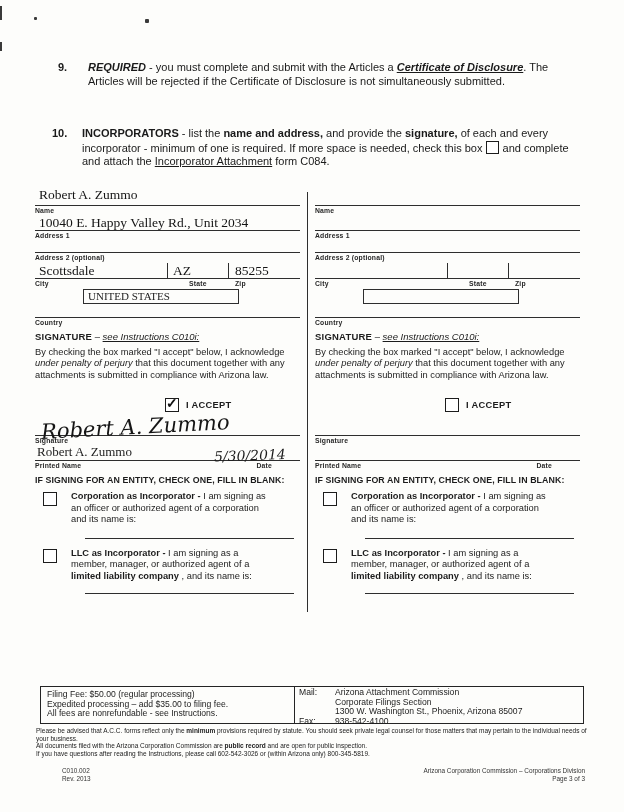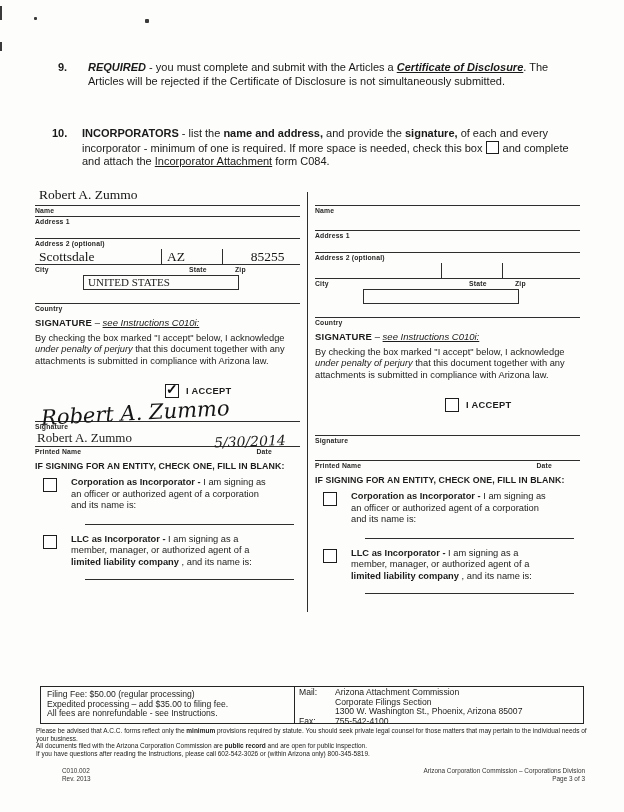"10040 E. Happy Valley Rd.," div.fv { html: none -> <div>10040 E. Happy Valley Rd., Unit 2034</div> }
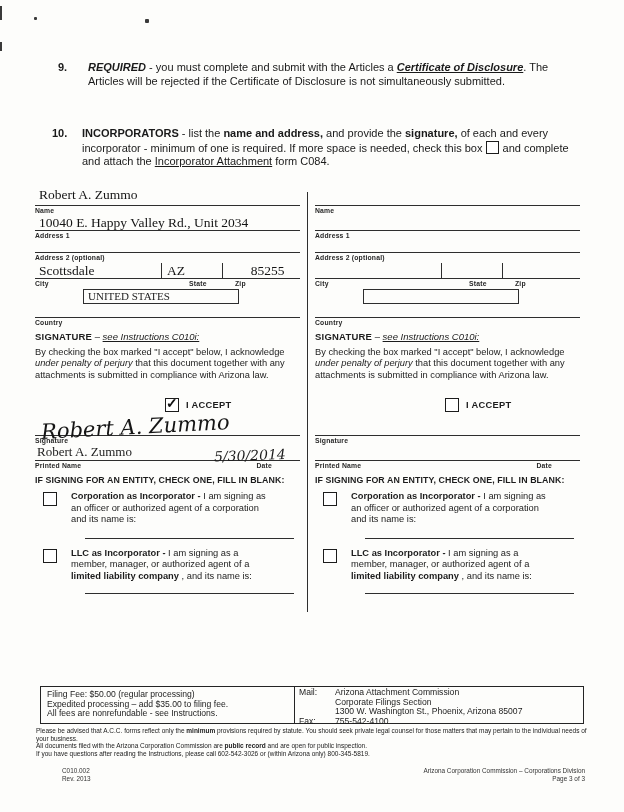"85255" .zipcell { padding-left: 12px -> 6px; text-align: center -> none }
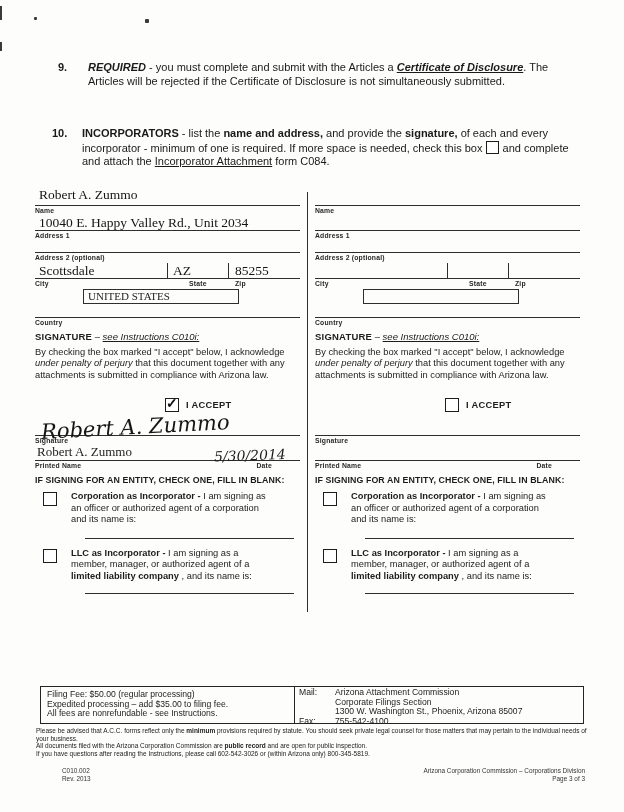"755-542-4100" span { text: 755-542-4100 -> 938-542-4100 }
